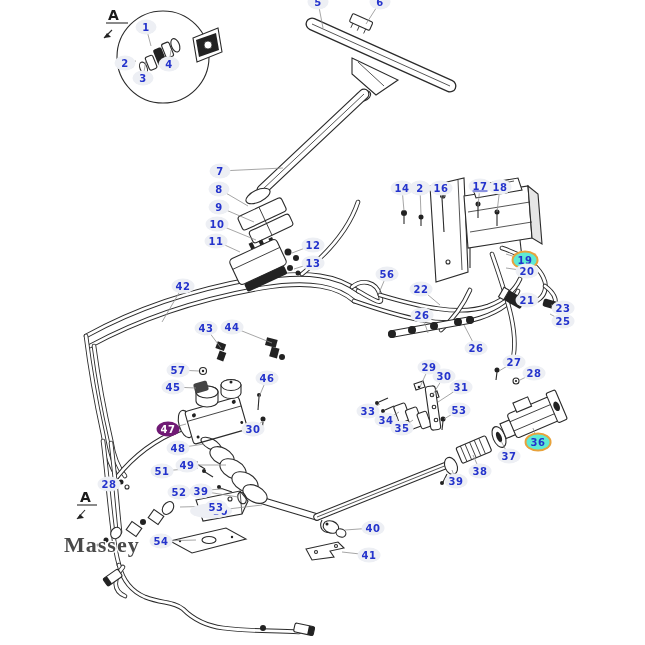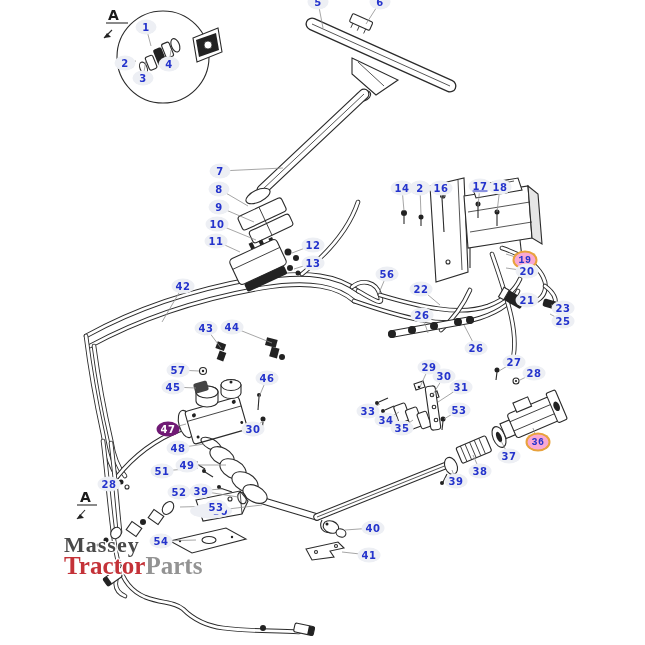"19" .hl-ring { background: #f9a8d4 -> #5eead4; font-family: Liberation Mono, monospace -> none }
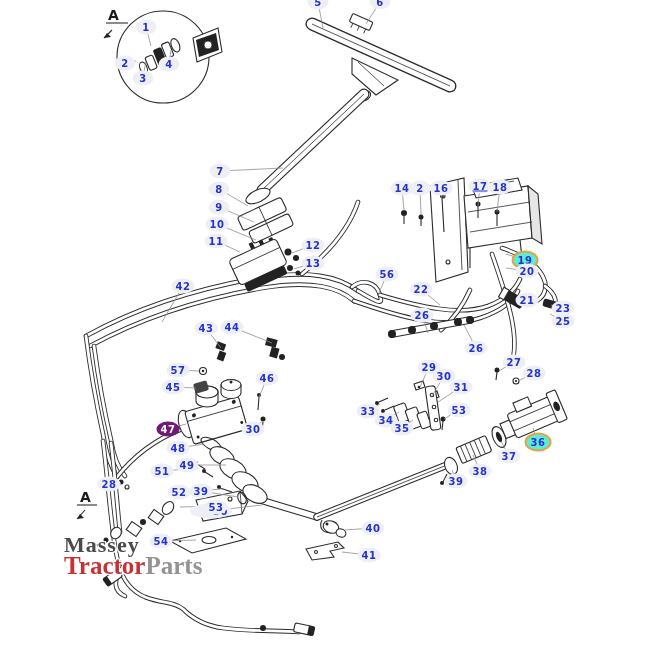"TractorParts" div.wm-line2 { html: <div> <span>Tractor</span><span>Parts</span> </div> -> none }
